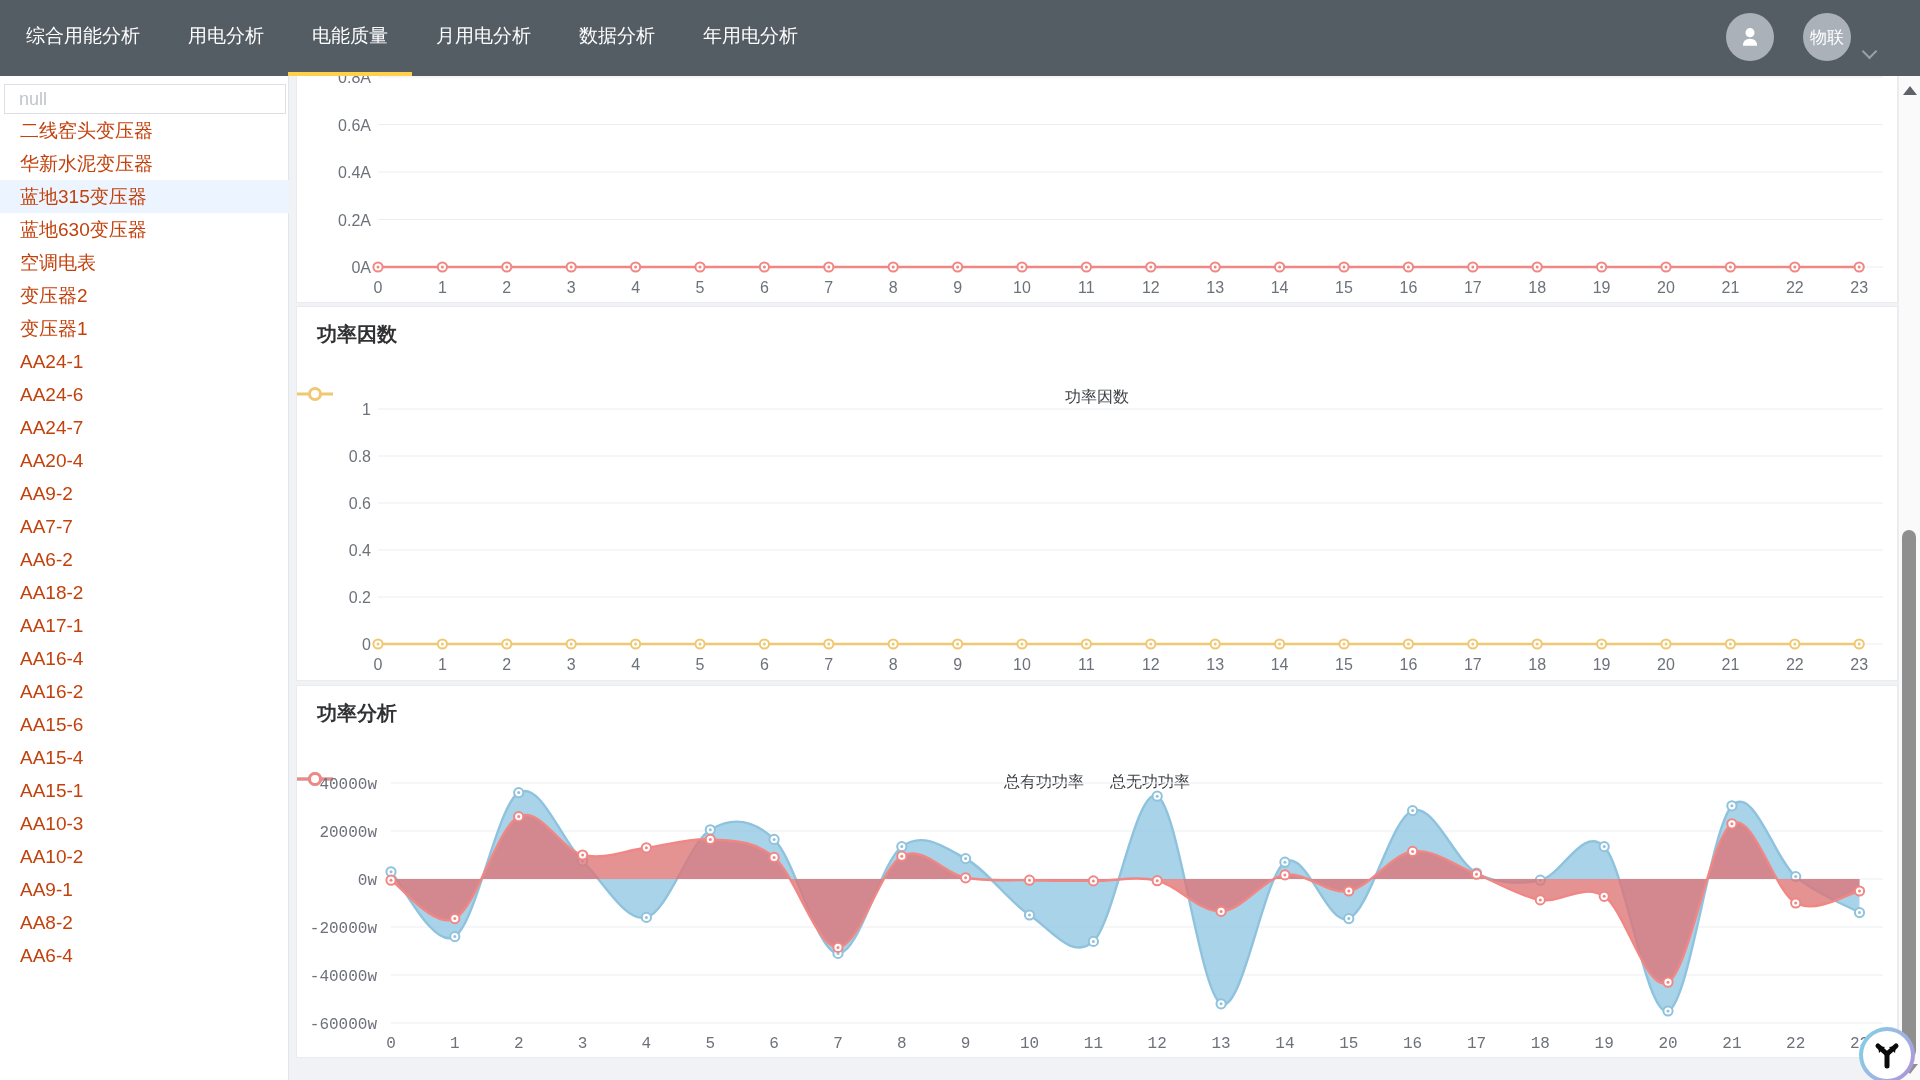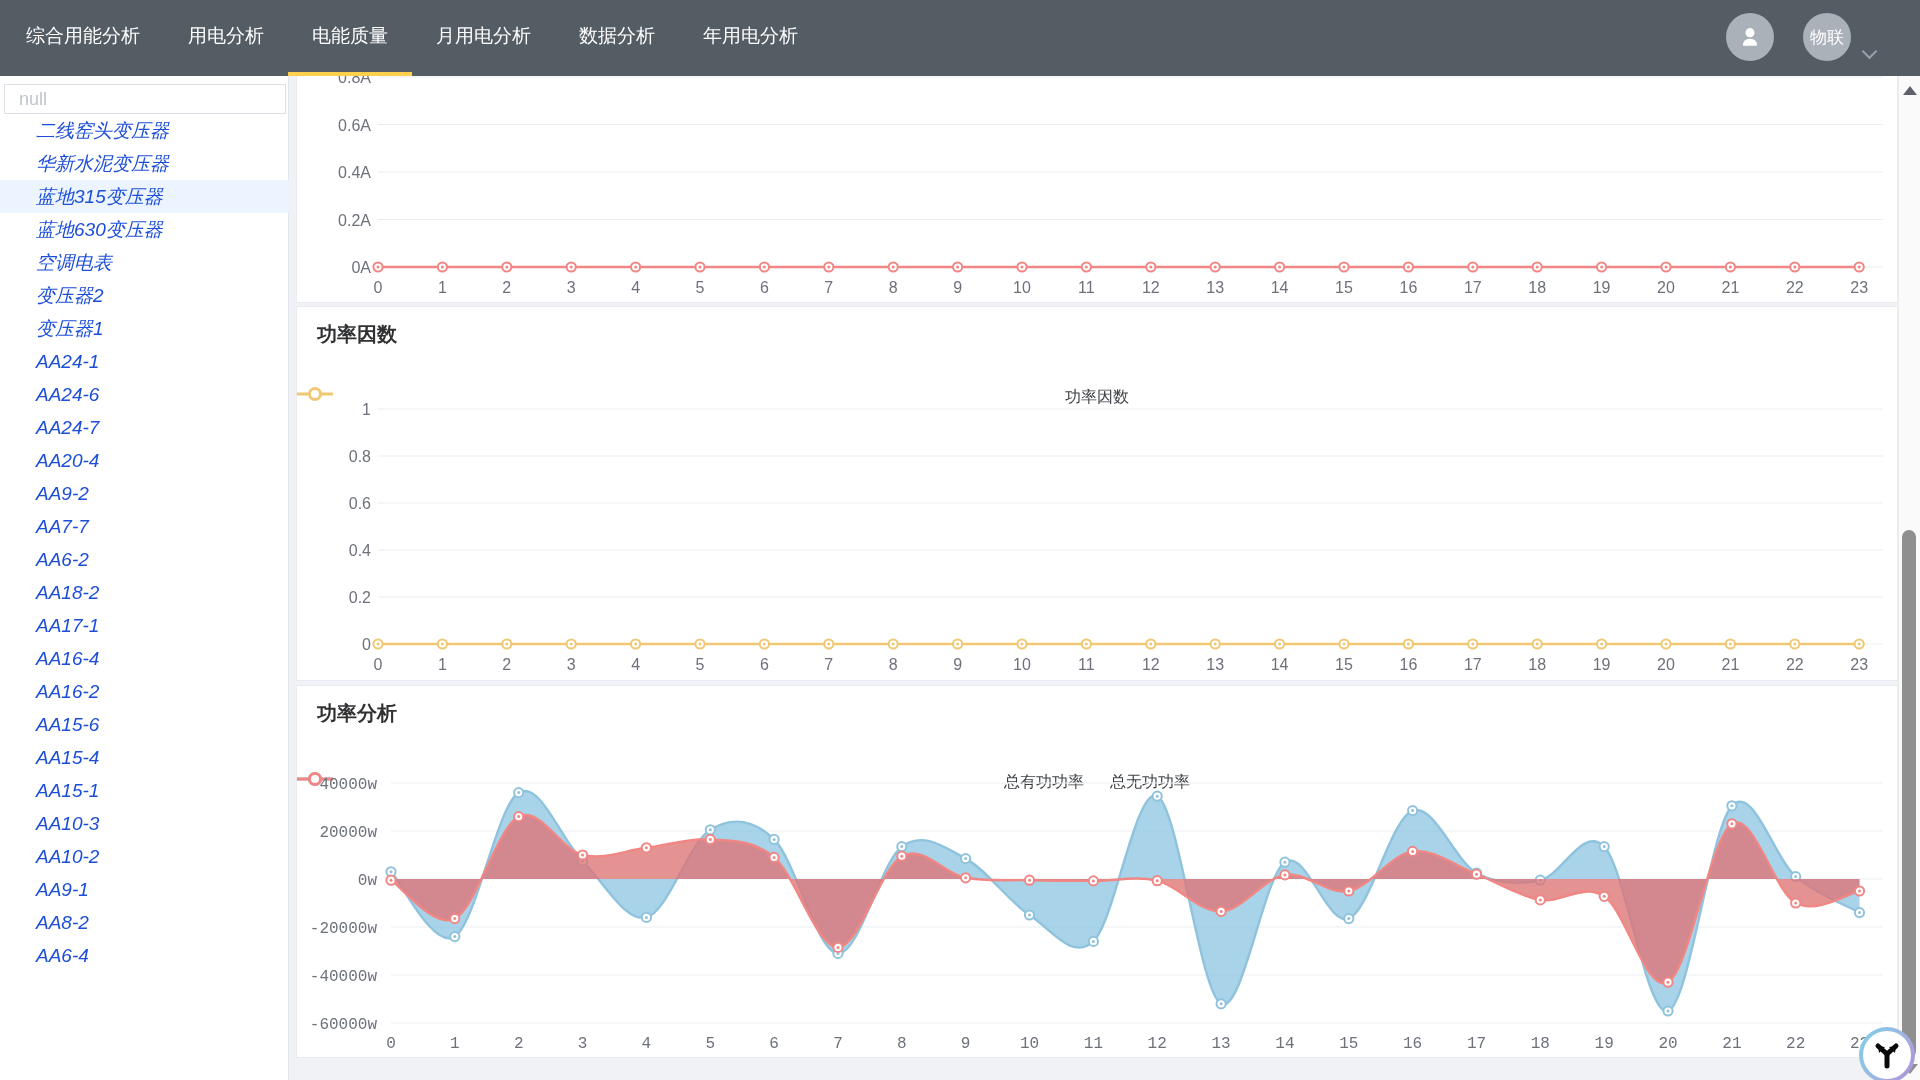"二线窑头变压器" .dev-item { color: #1d4ed8 -> #c2410c; font-style: italic -> none; padding-left: 36px -> 20px }
